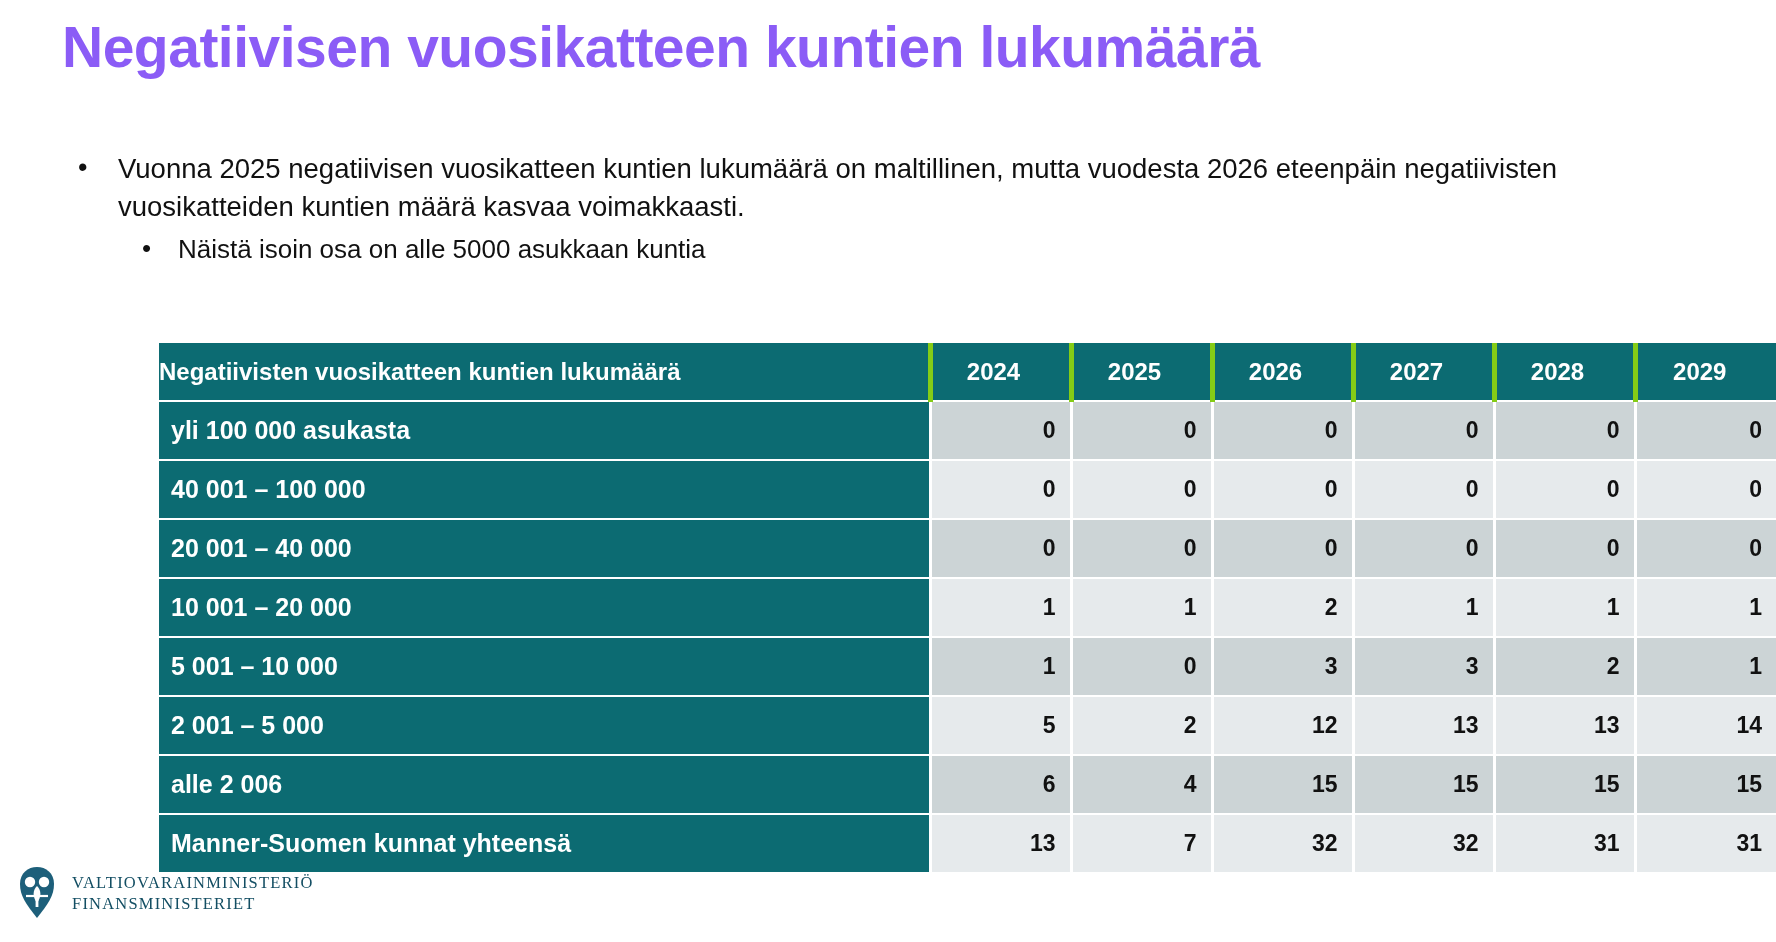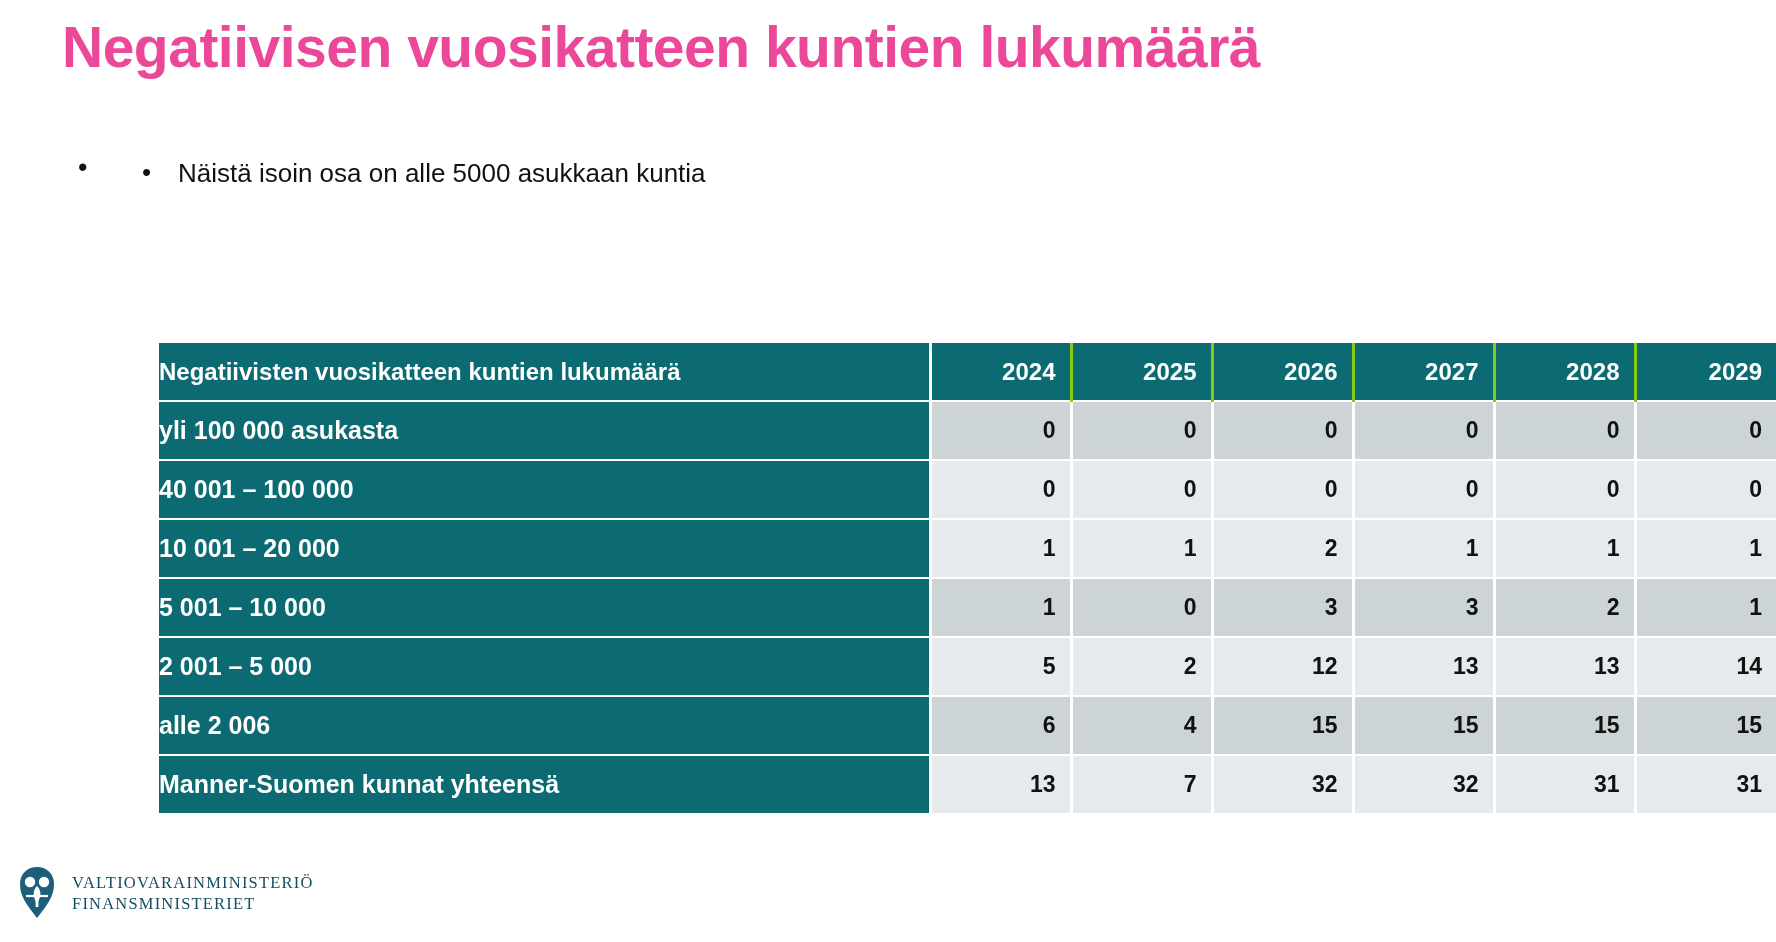"Negatiivisen vuosikatteen kuntien" .slide-title { color: #ec4899 -> #8b5cf6 }
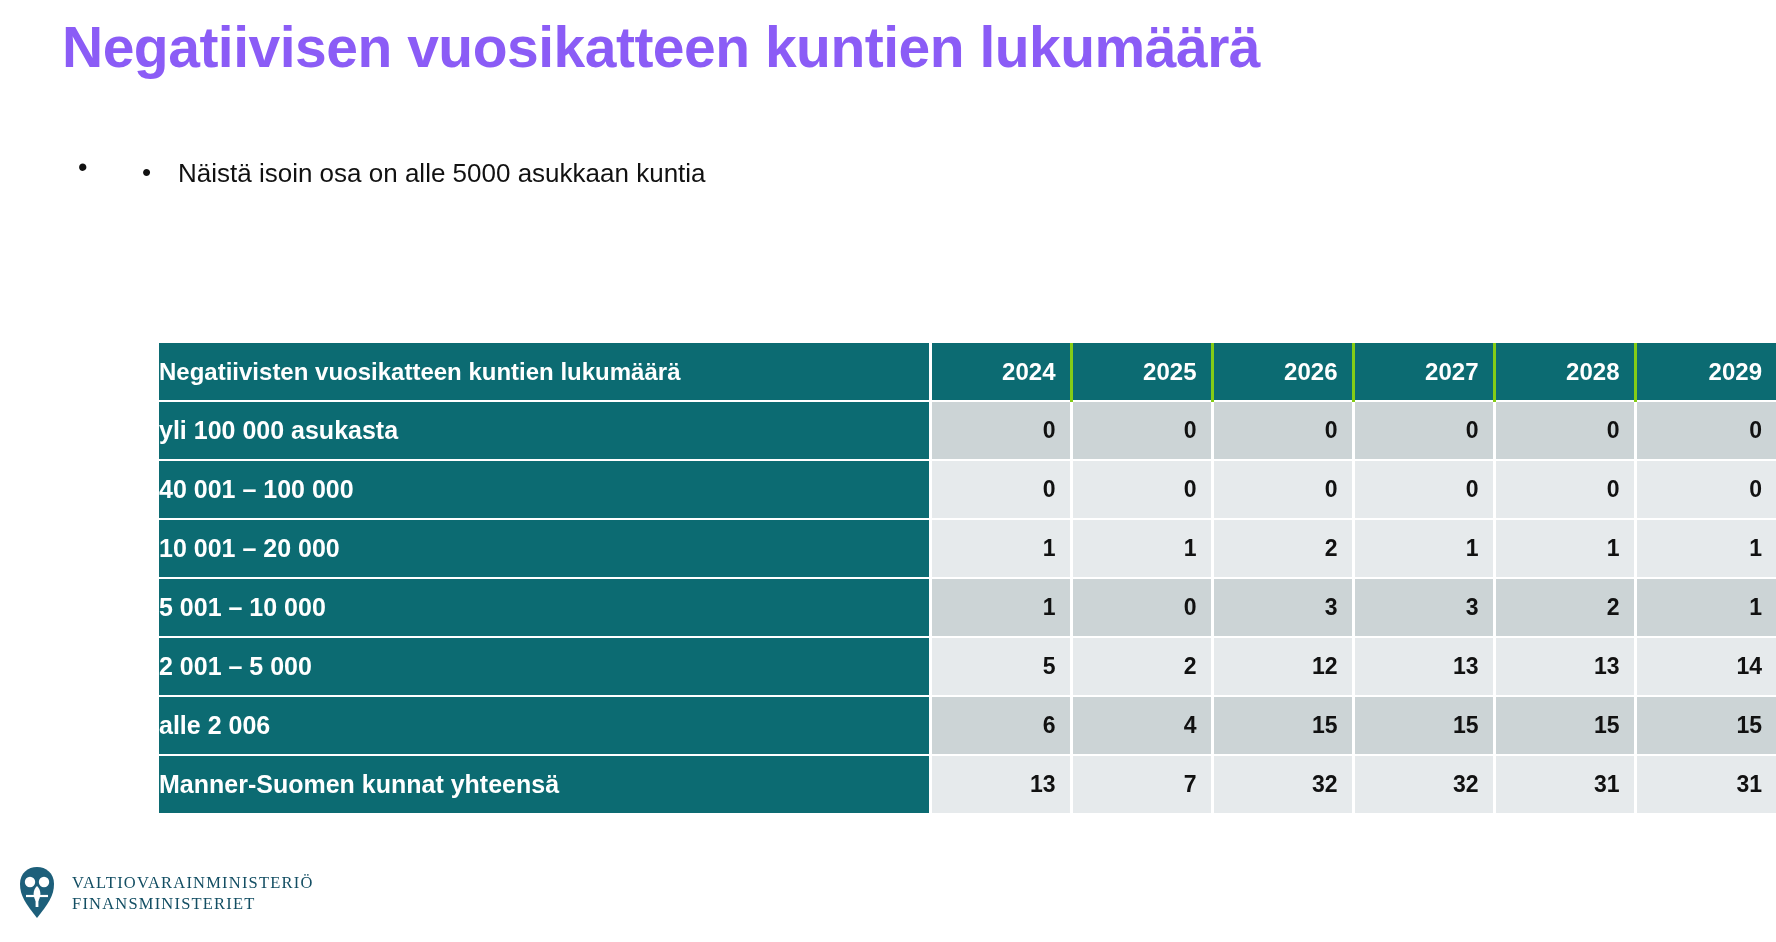"Vuonna 2025 negatiivisen vuosikatteen" span { html: none -> <span>Vuonna 2025 negatiivisen vuosikatteen kuntien lukumäärä on maltillinen, mutta vuodesta 2026 eteenpäin negatiivisten vuosikatteiden kuntien määrä kasvaa voimakkaasti.</span> }
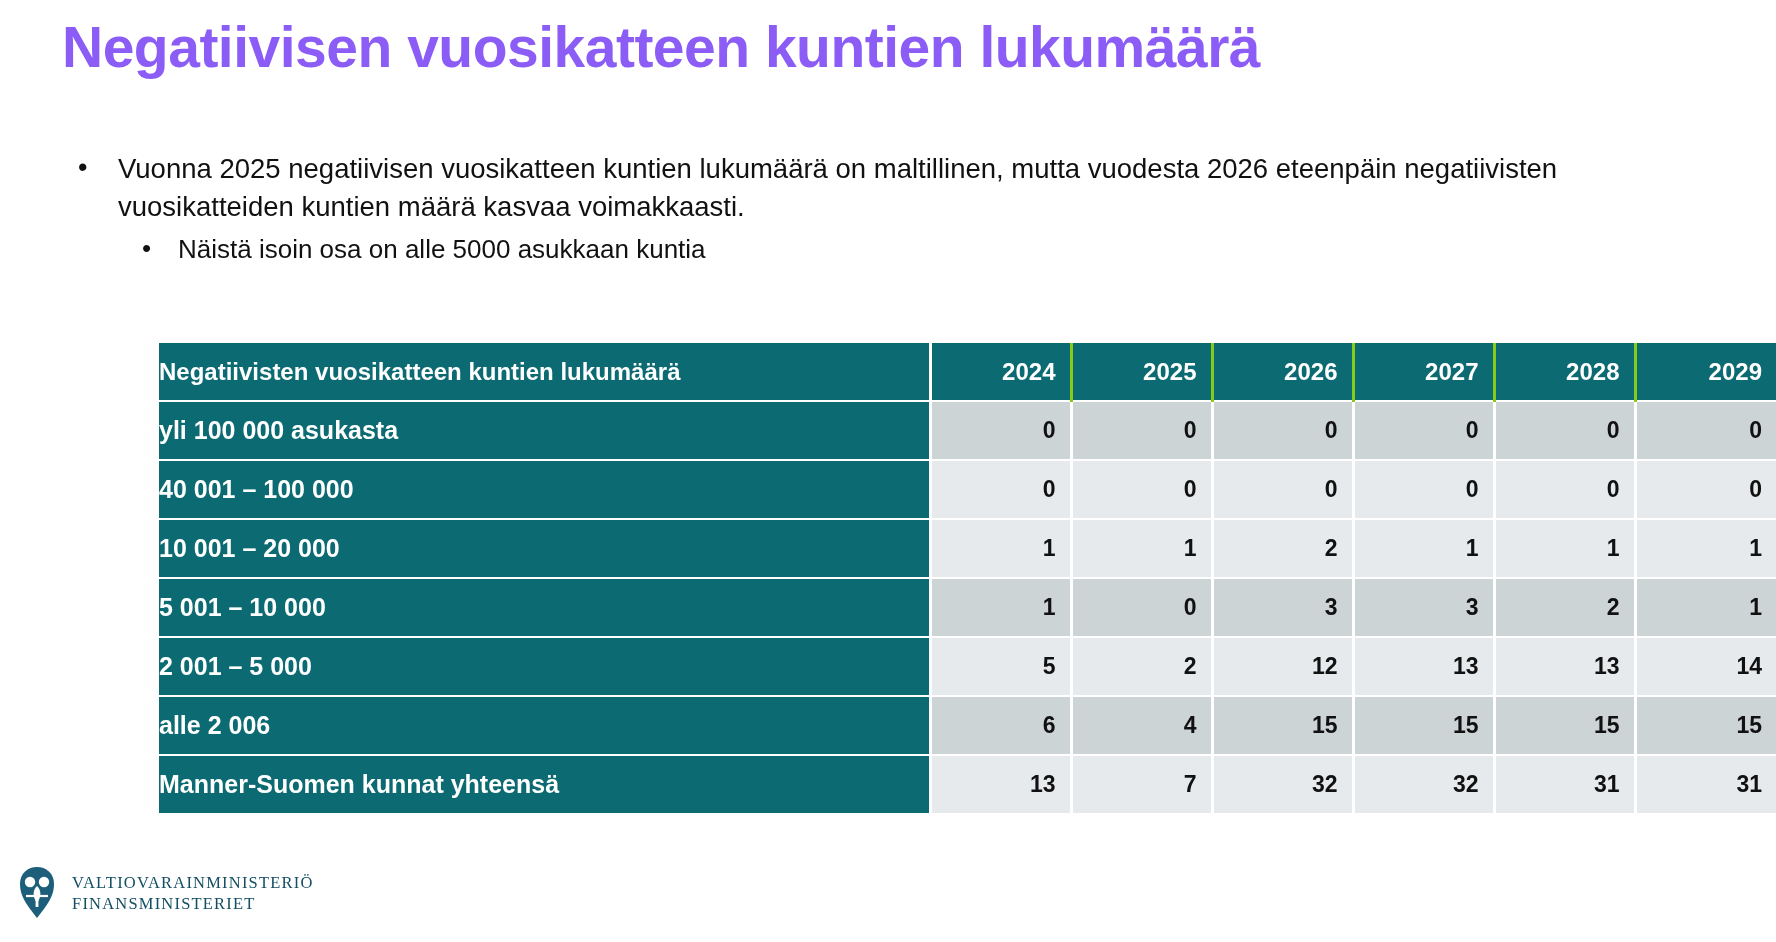"2024" thead th.hdr-year { border-left: 3px solid #84cc16 -> 5px solid #84cc16; text-align: right -> center }
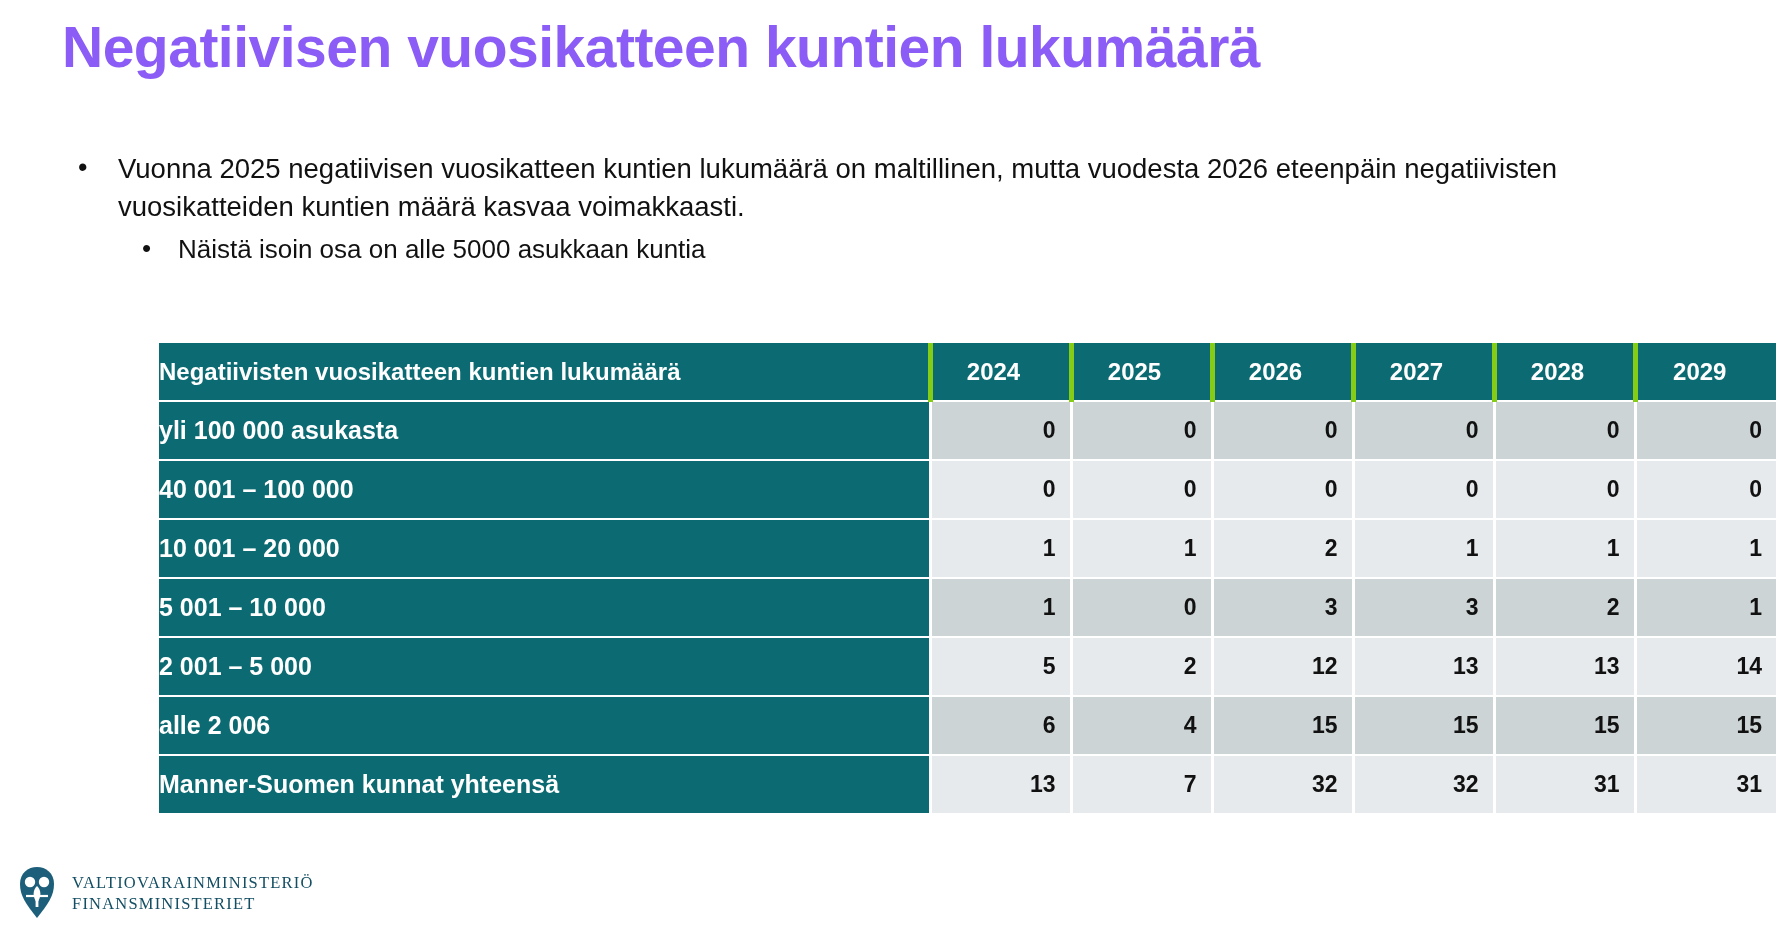"yli 100 000 asukasta" tbody td.rowlabel { padding-left: none -> 12px }
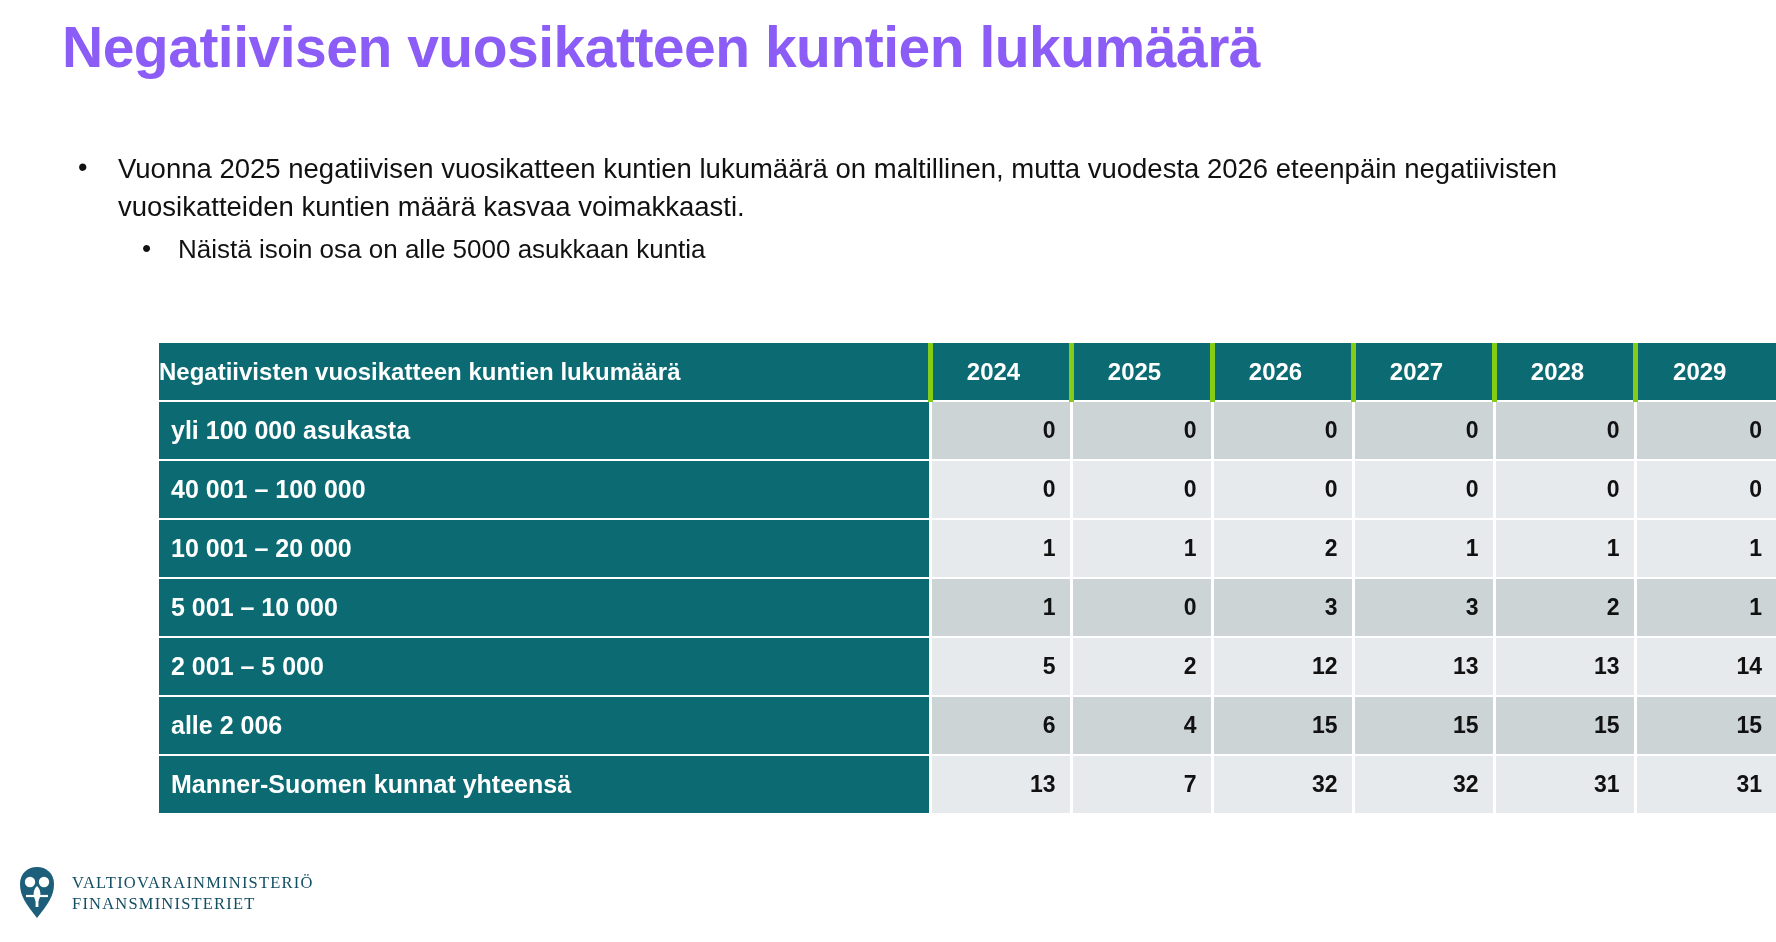"20 001 – 40 000" tr.band-a { html: none -> <tr> <td>20 001 – 40 000</td> <td>0</td> <td>0</td> <td>0</td> <td>0</td> <td>0</td> <td>0</td> </tr> }
